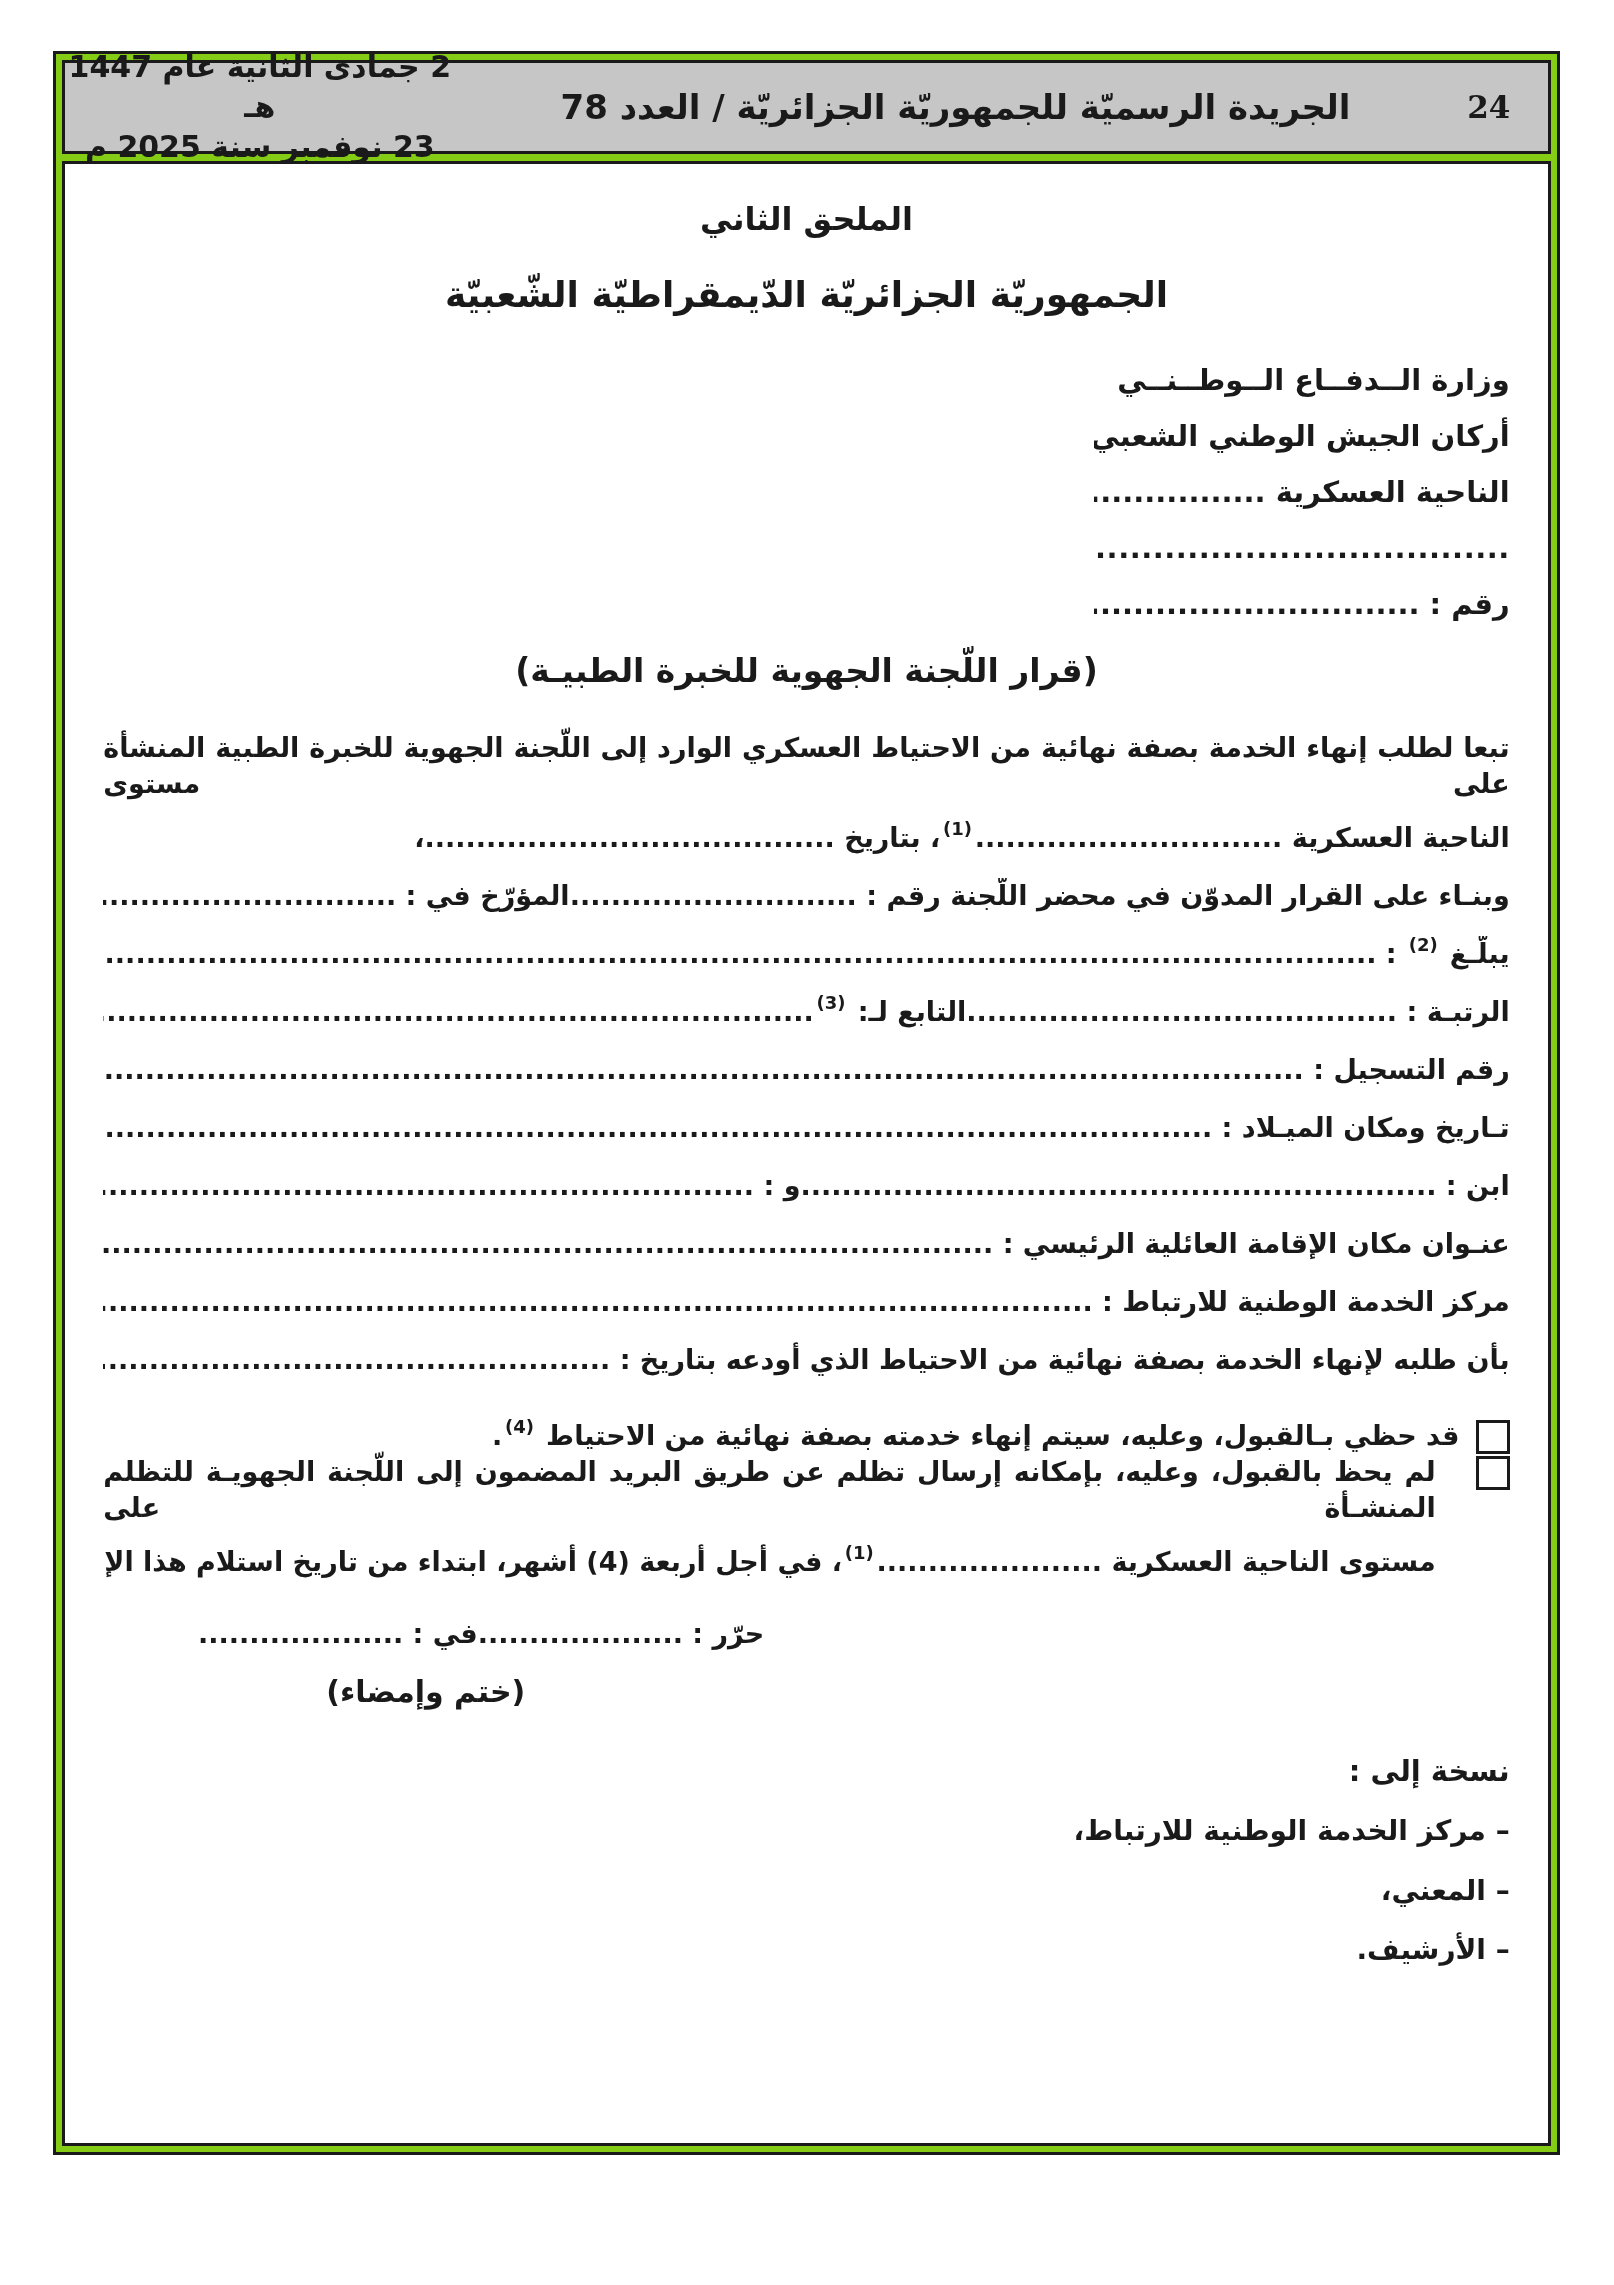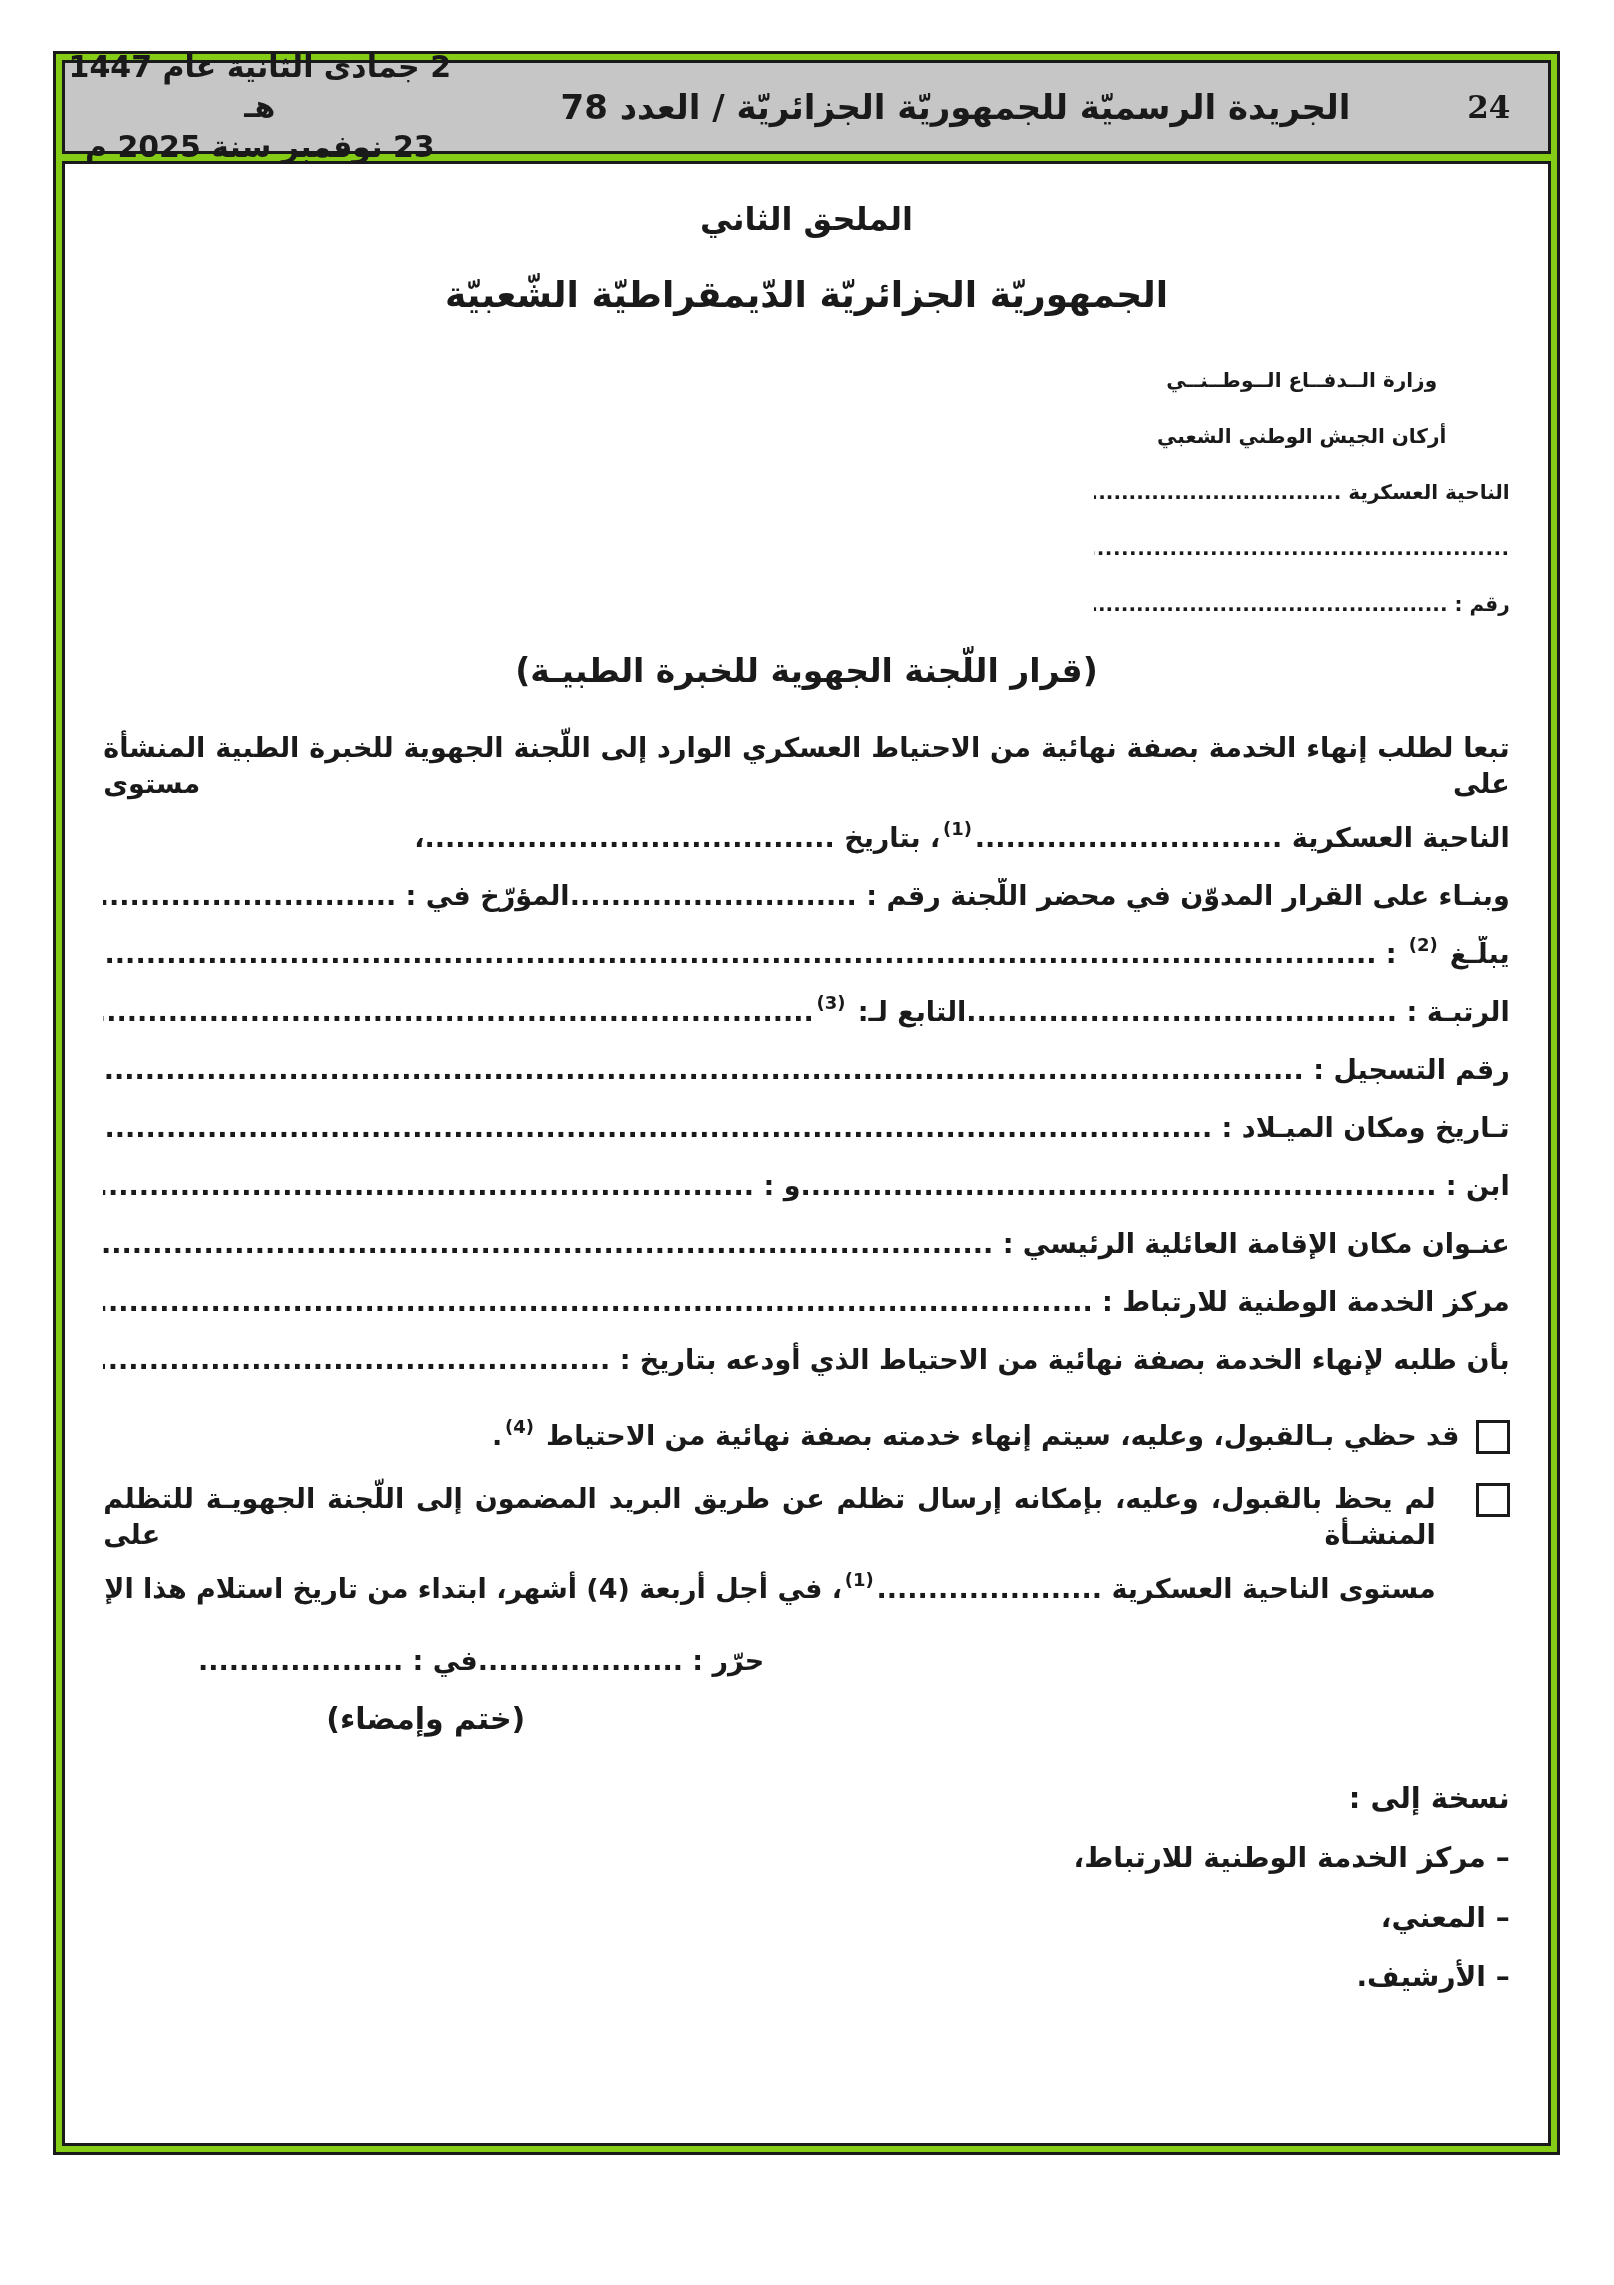"وزارة الــدفــاع الــوطــنــي" .ministry .fline { font-size: 20px -> 29px; text-align: center -> none }
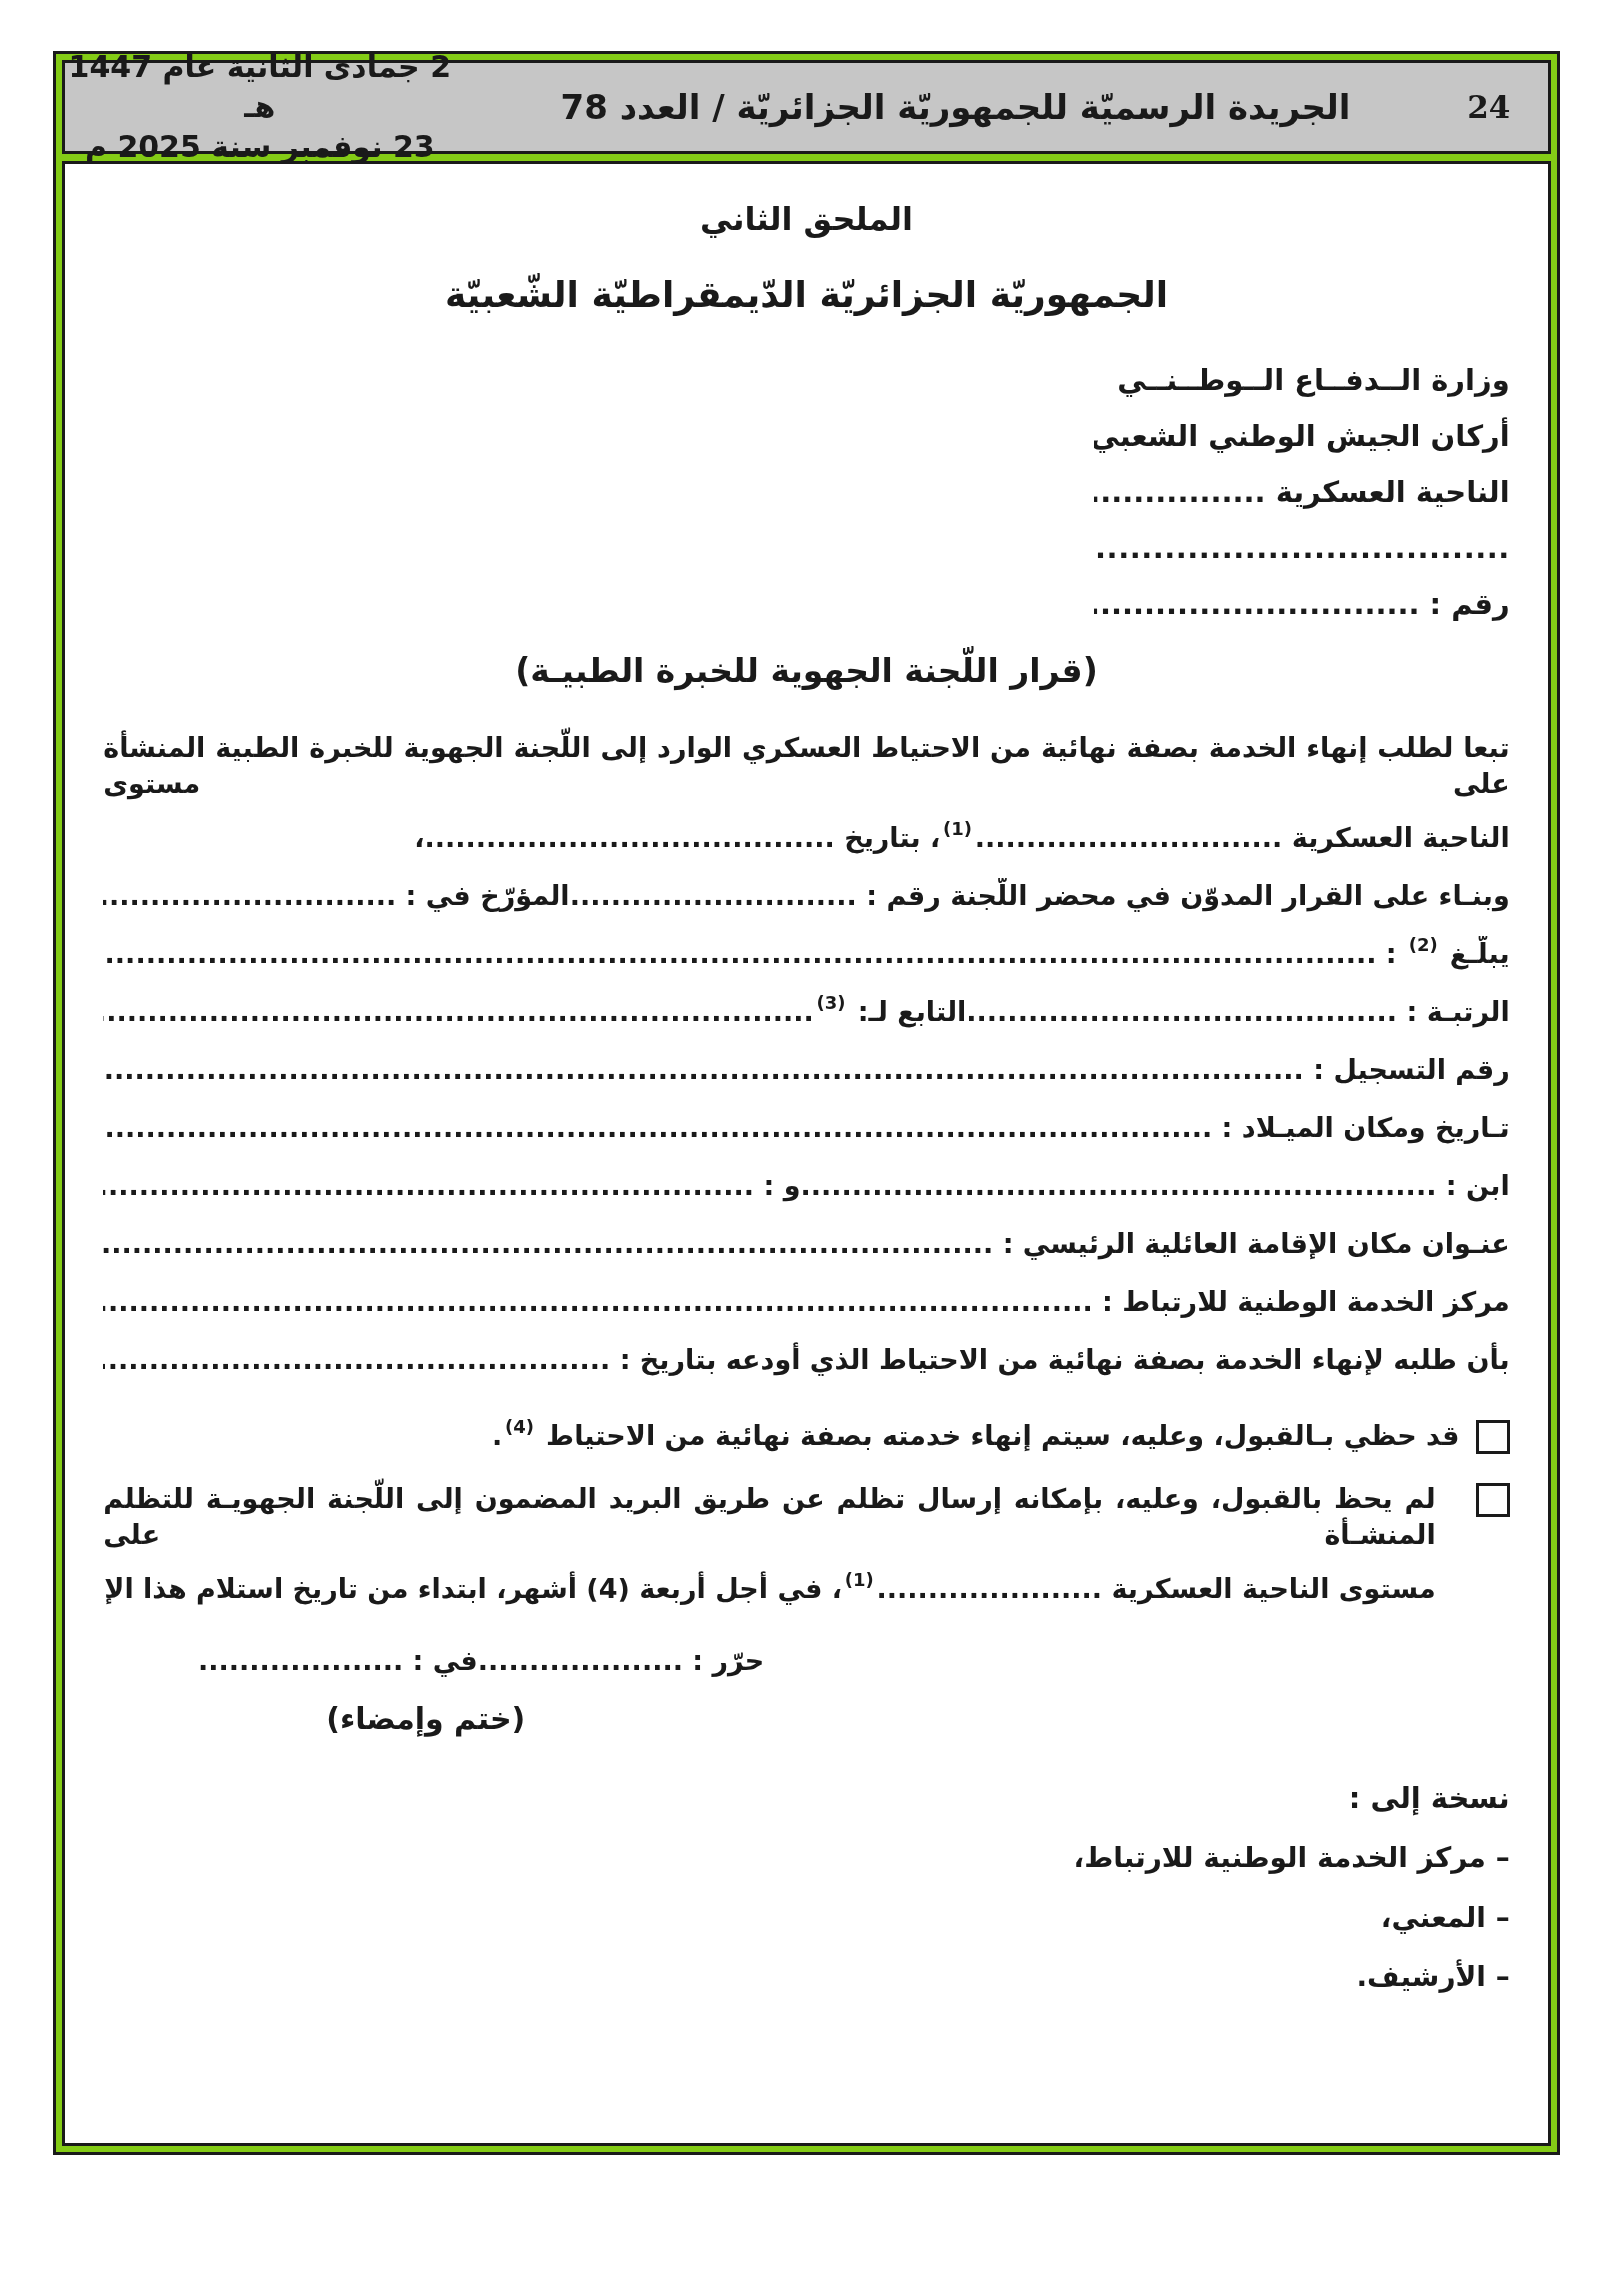"لم يحظ بالقبول، وعليه، بإمكانه" .row2 { margin-top: 27px -> none }
